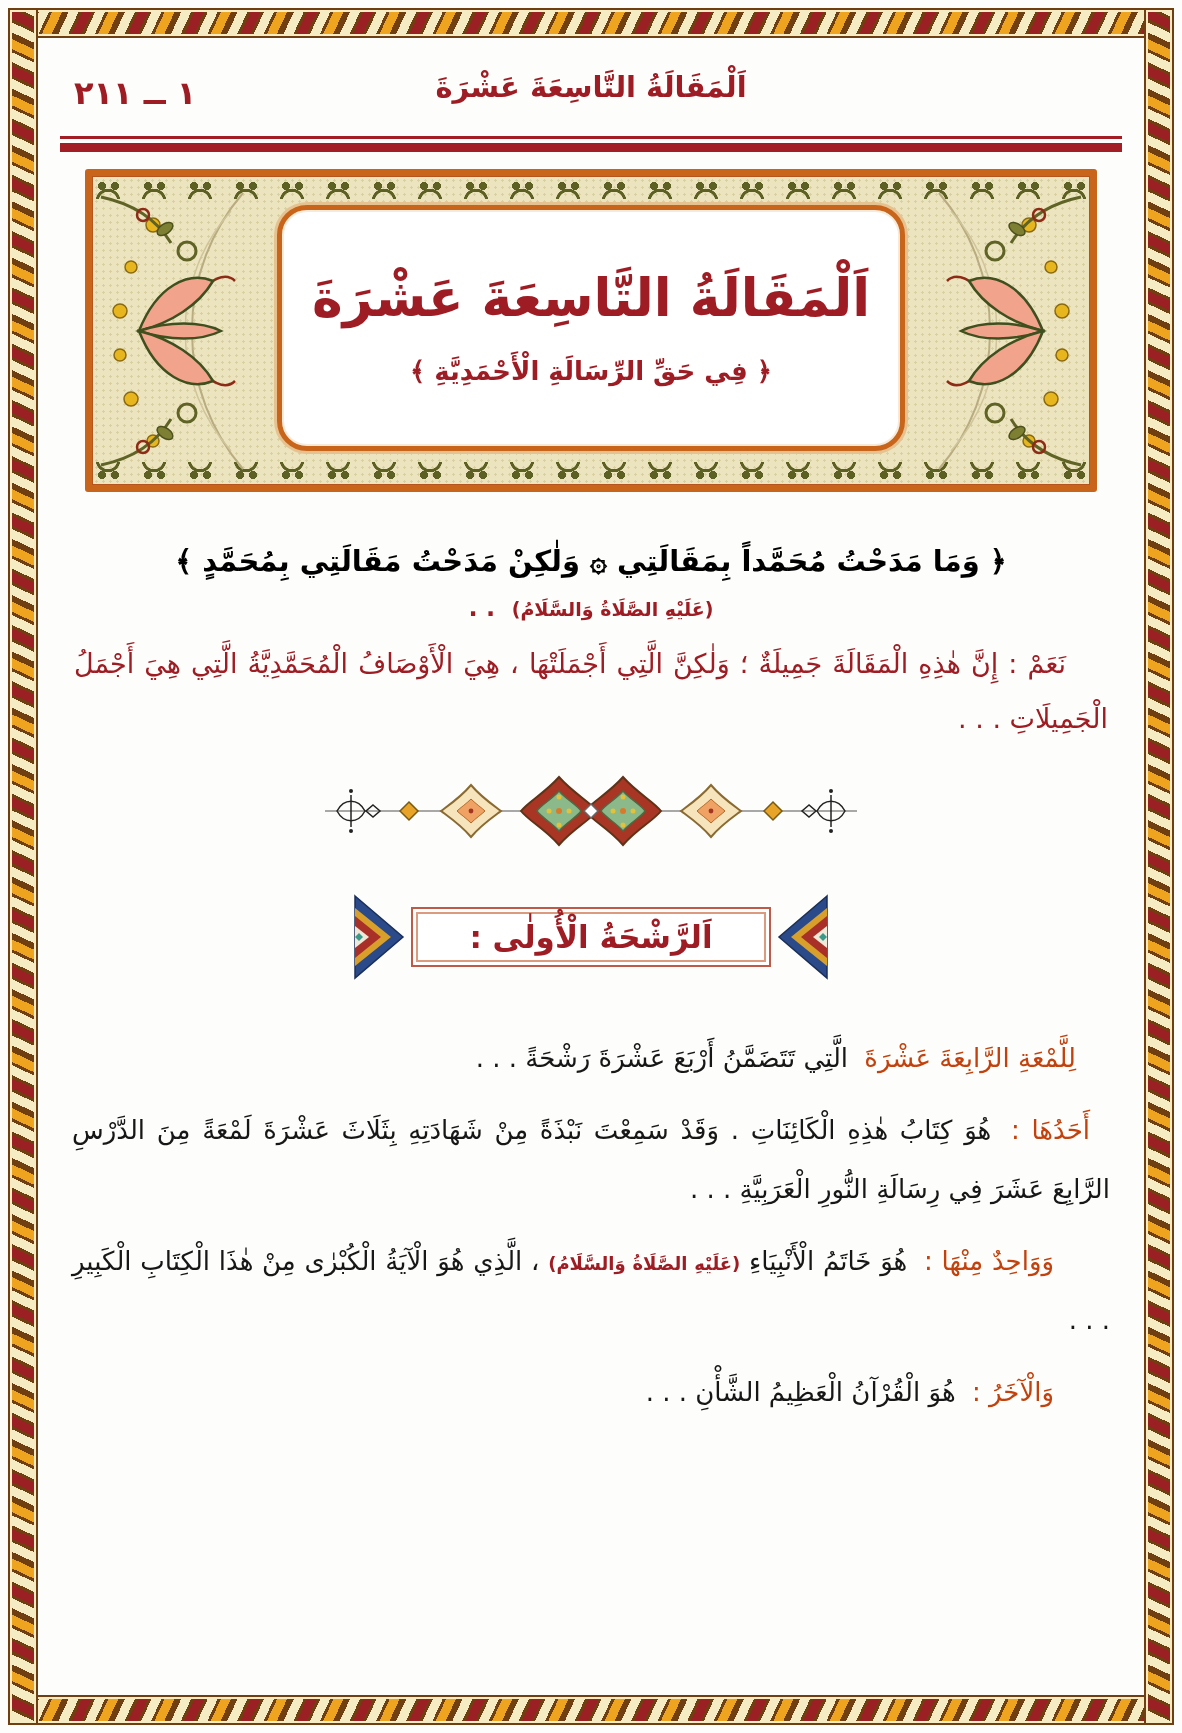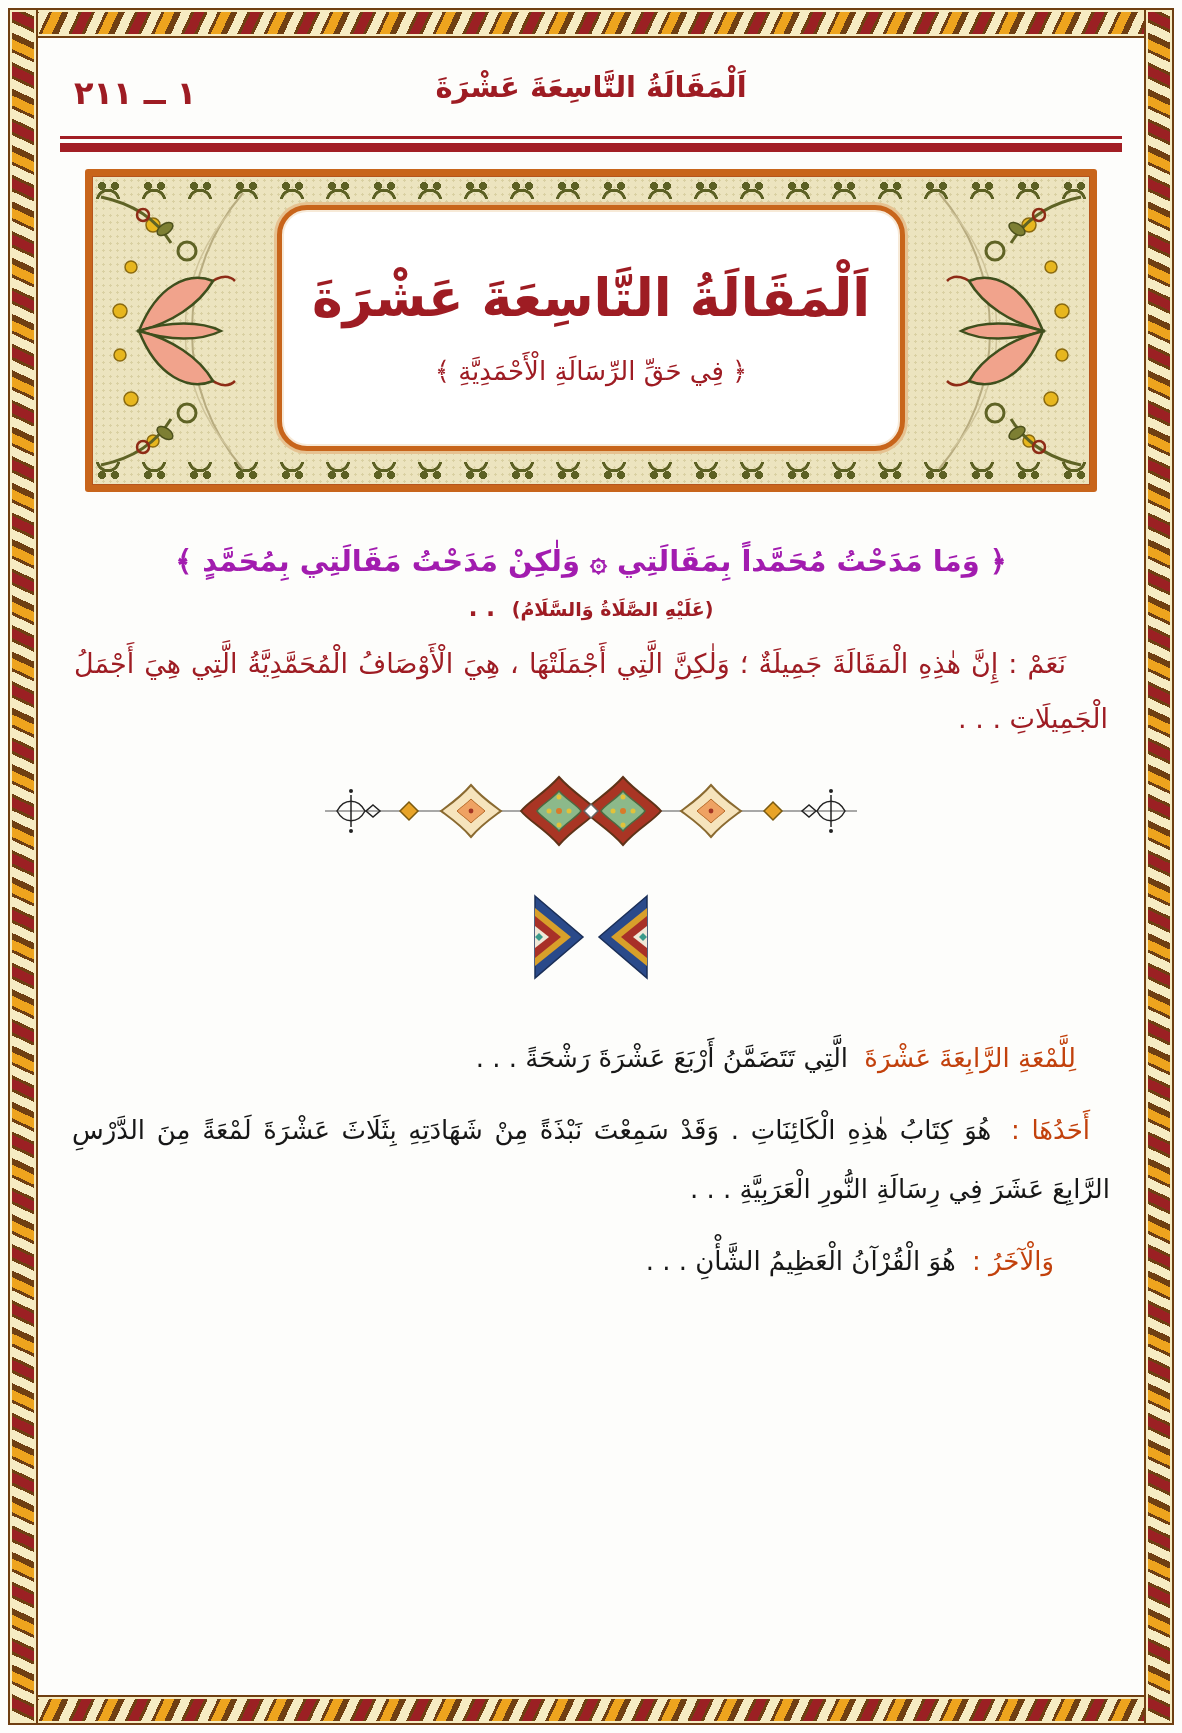"﴿ فِي حَقِّ الرِّسَالَةِ" .panel-sub { font-weight: normal -> bold }
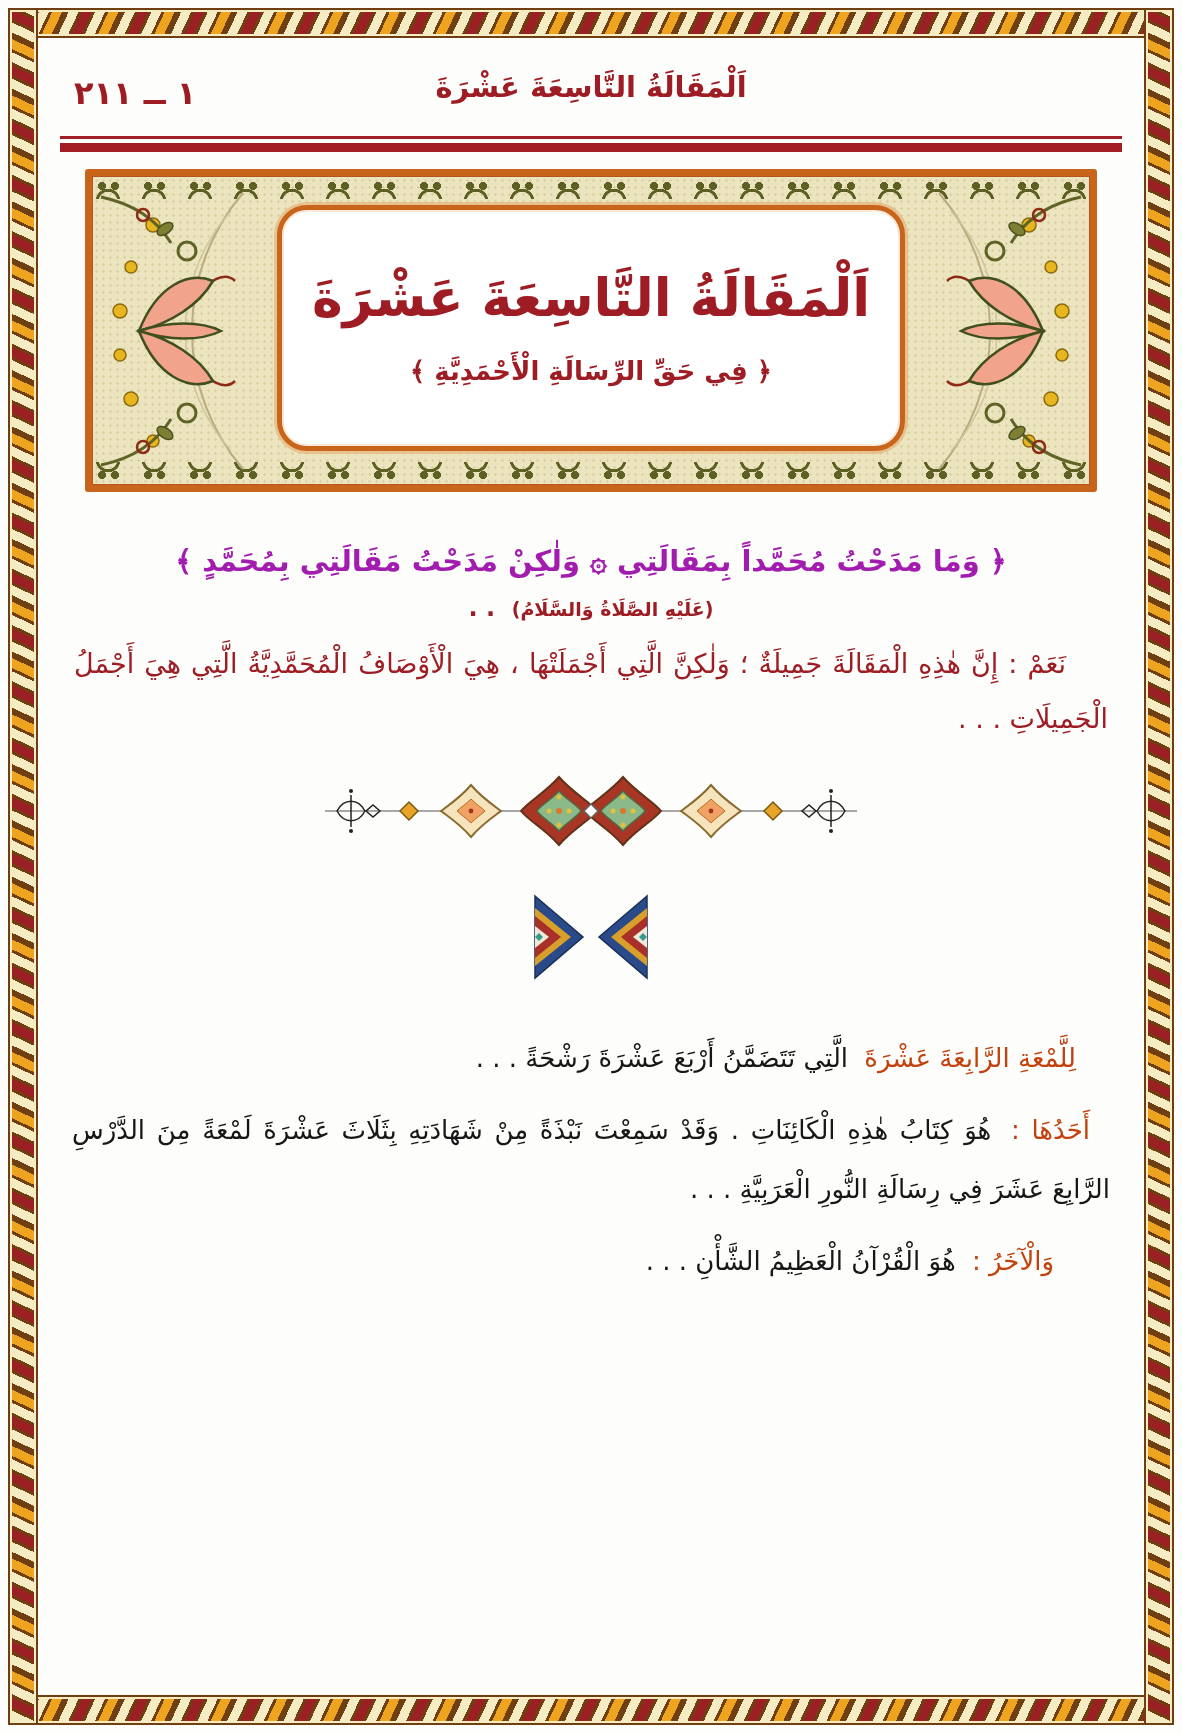"﴿ وَمَا مَدَحْتُ مُحَمَّداً بِمَقَالَتِي" .verse { color: #a21caf -> #000000 }
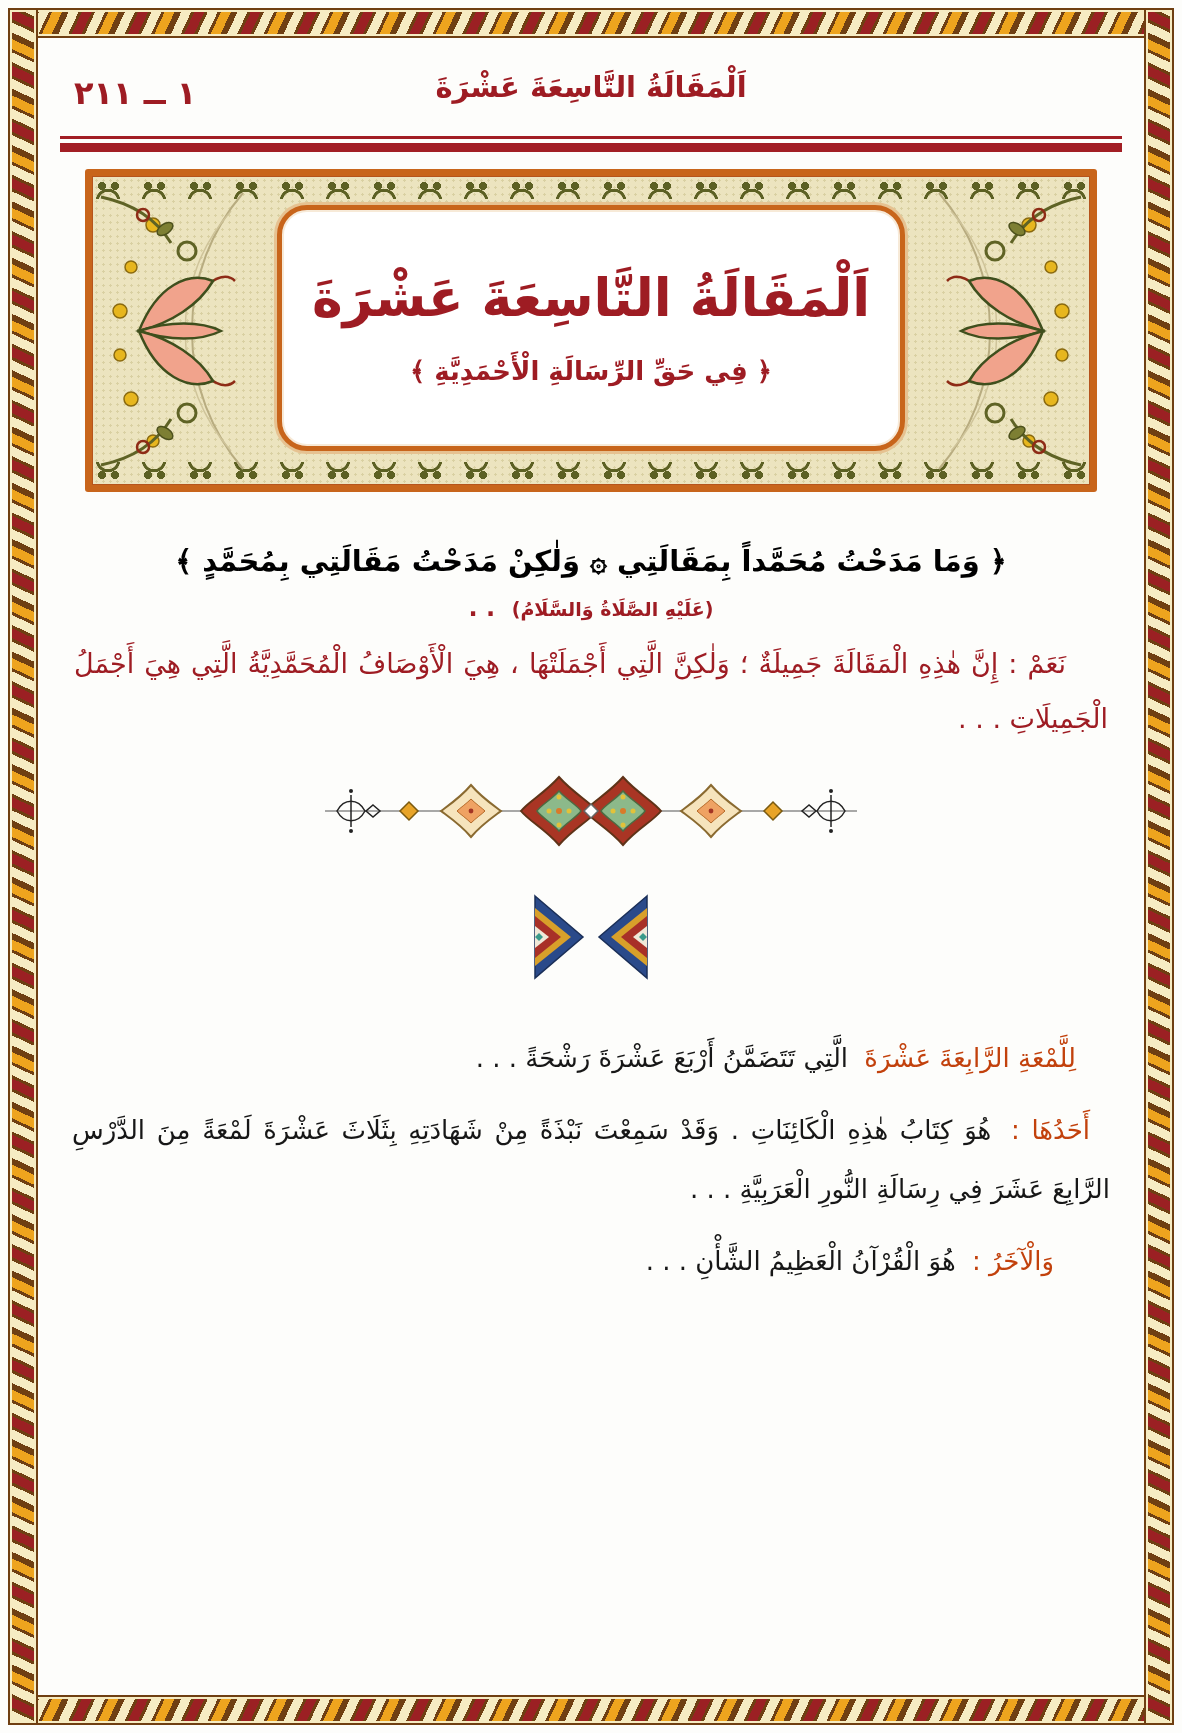"اَلرَّشْحَةُ الْأُولٰى :" div.sect-box { html: none -> <div>اَلرَّشْحَةُ الْأُولٰى :</div> }
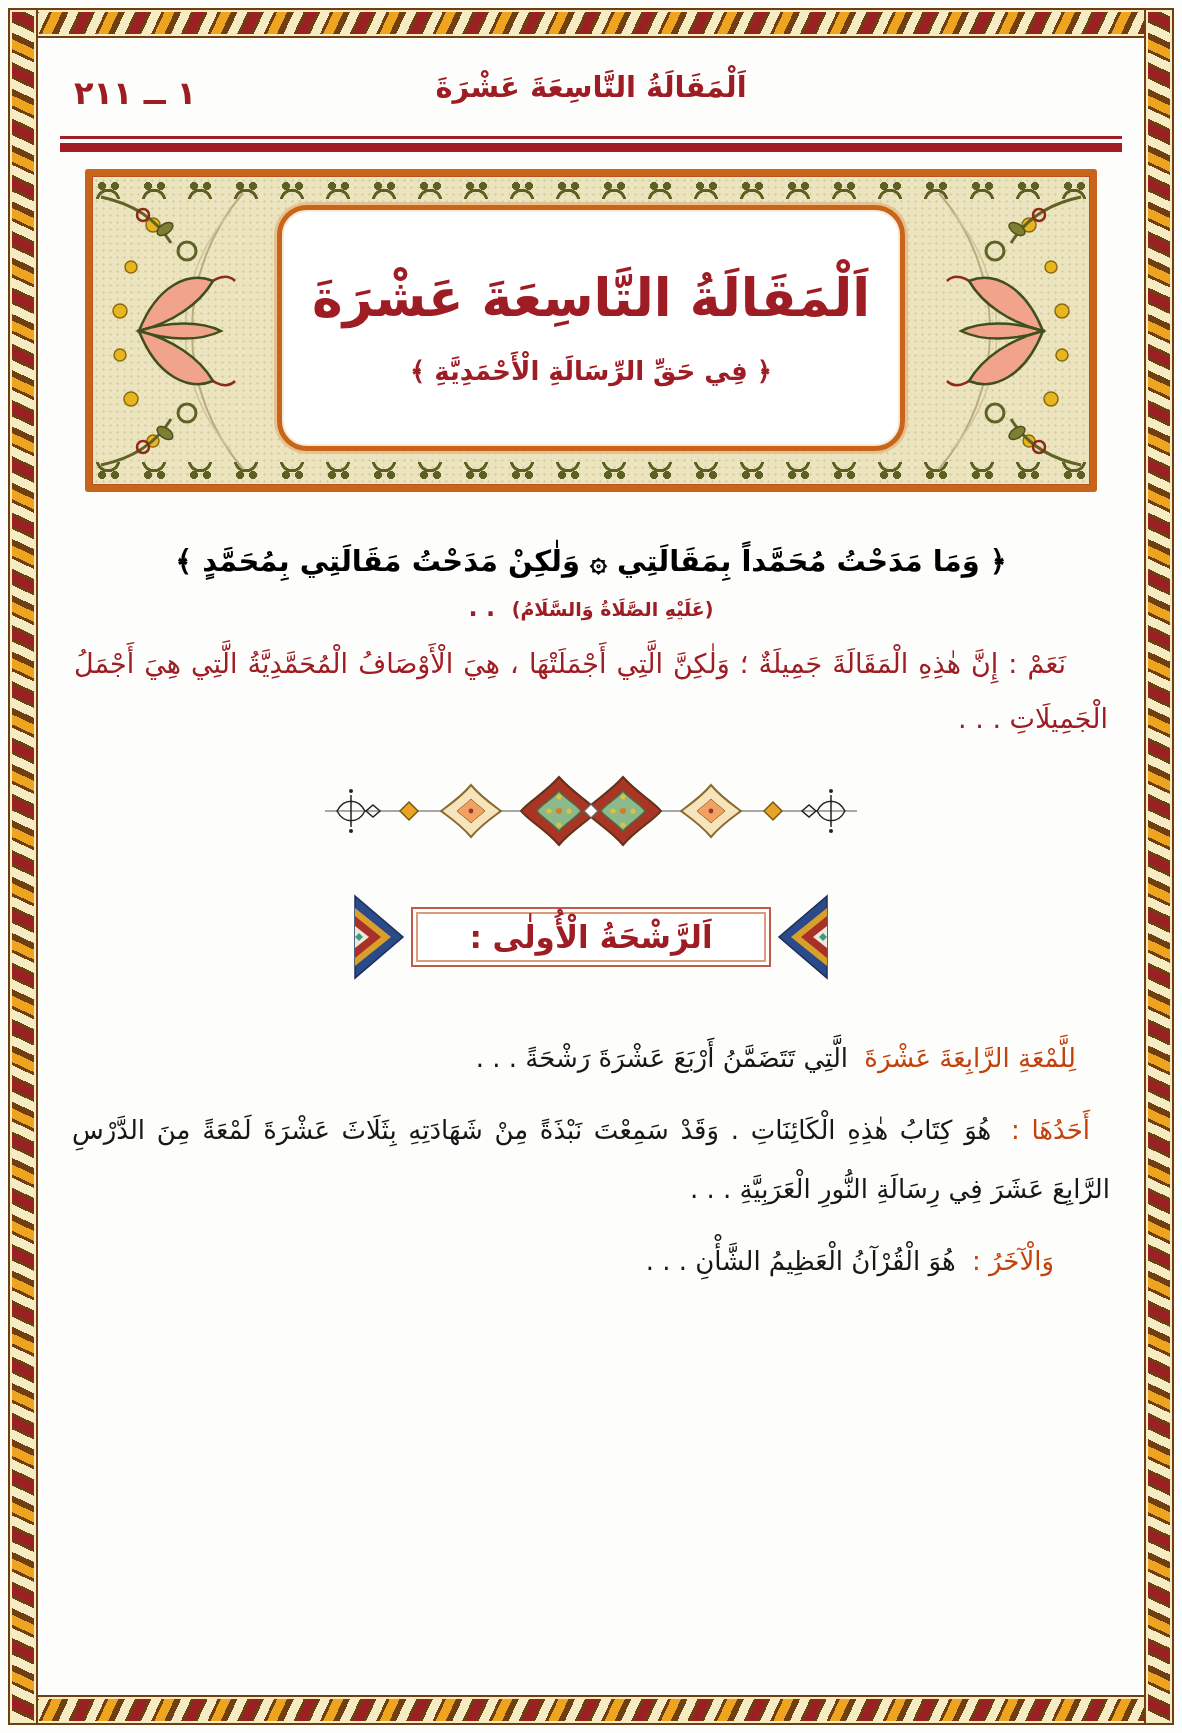"وَوَاحِدٌ مِنْهَا : هُوَ خَاتَمُ" p.para { html: none -> <p> <span>وَوَاحِدٌ مِنْهَا :</span> <span>هُوَ خَاتَمُ الْأَنْبِيَاءِ</span> <span>(عَلَيْهِ الصَّلَاةُ وَالسَّلَامُ)</span> <span>، الَّذِي هُوَ الْآيَةُ الْكُبْرٰى مِنْ هٰذَا الْكِتَابِ الْكَبِيرِ . . .</span> </p> }
